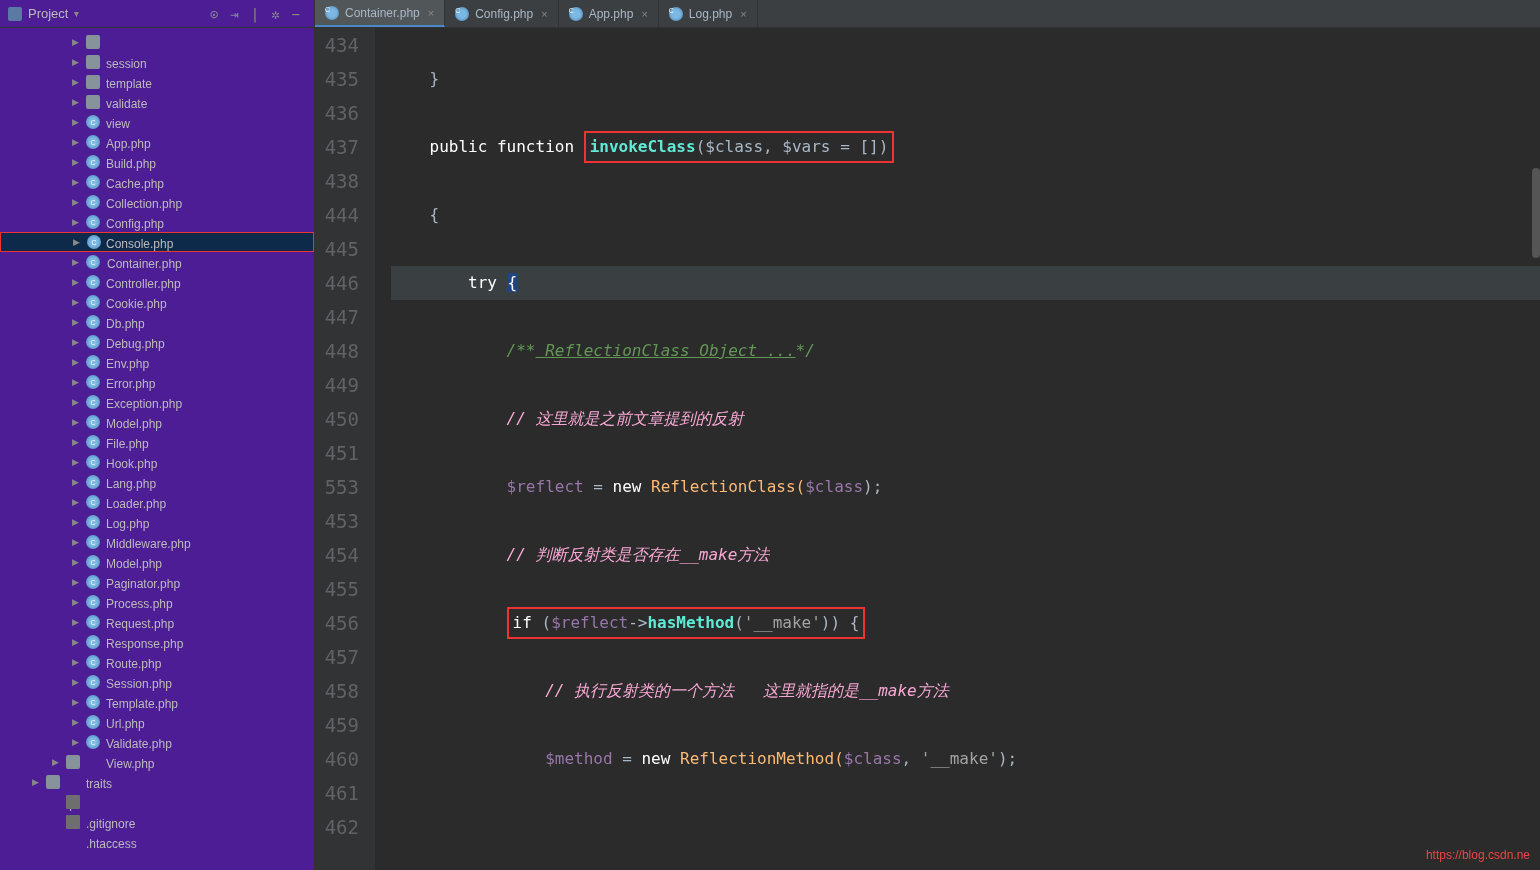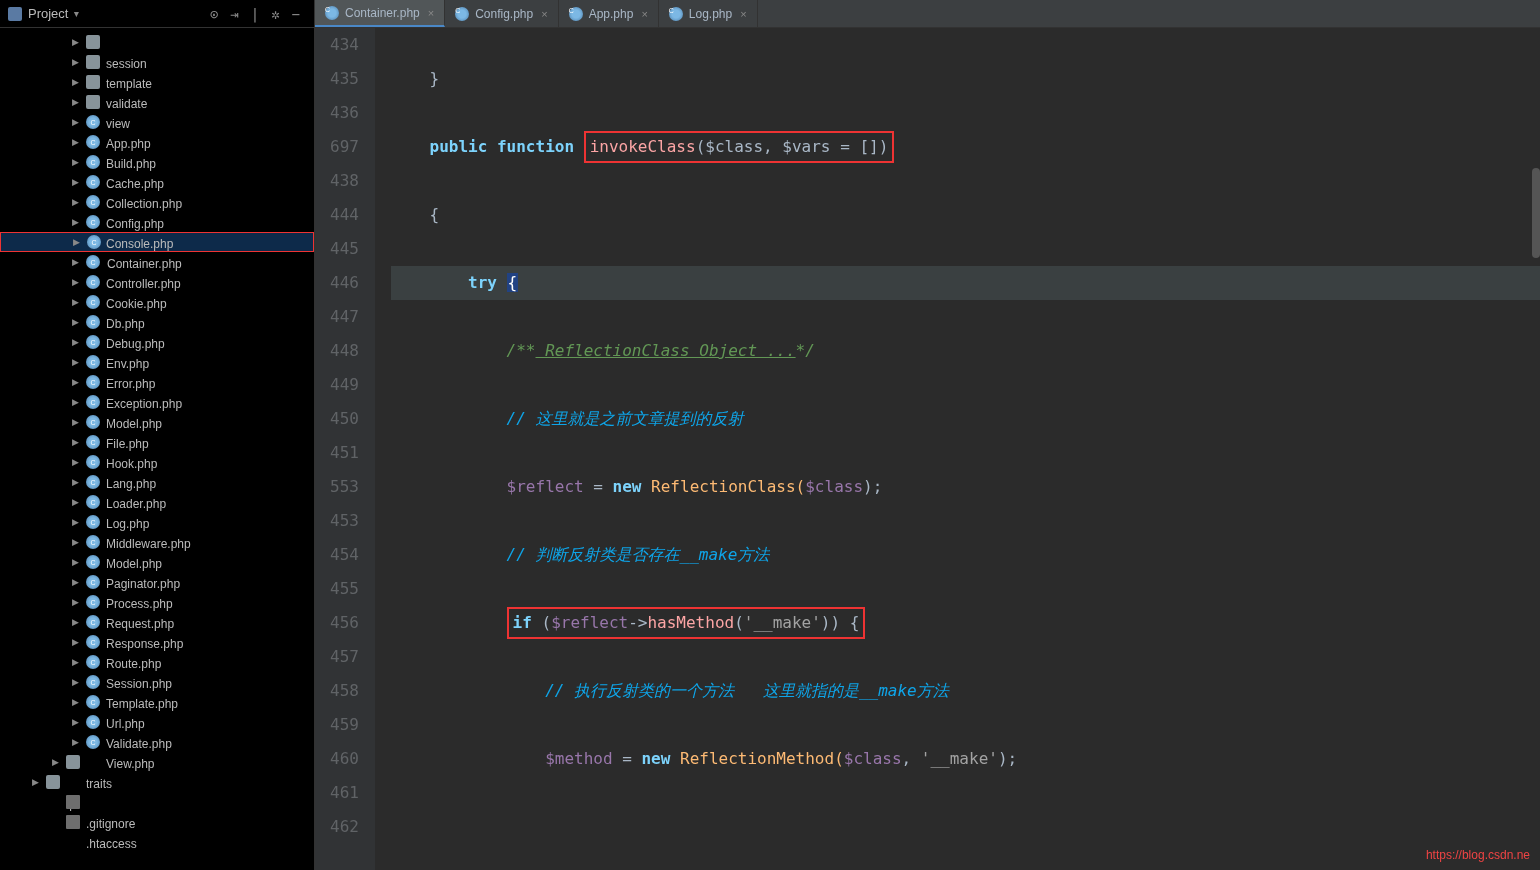"Project" .sidebar { background: #000000 -> #4c1d95 }
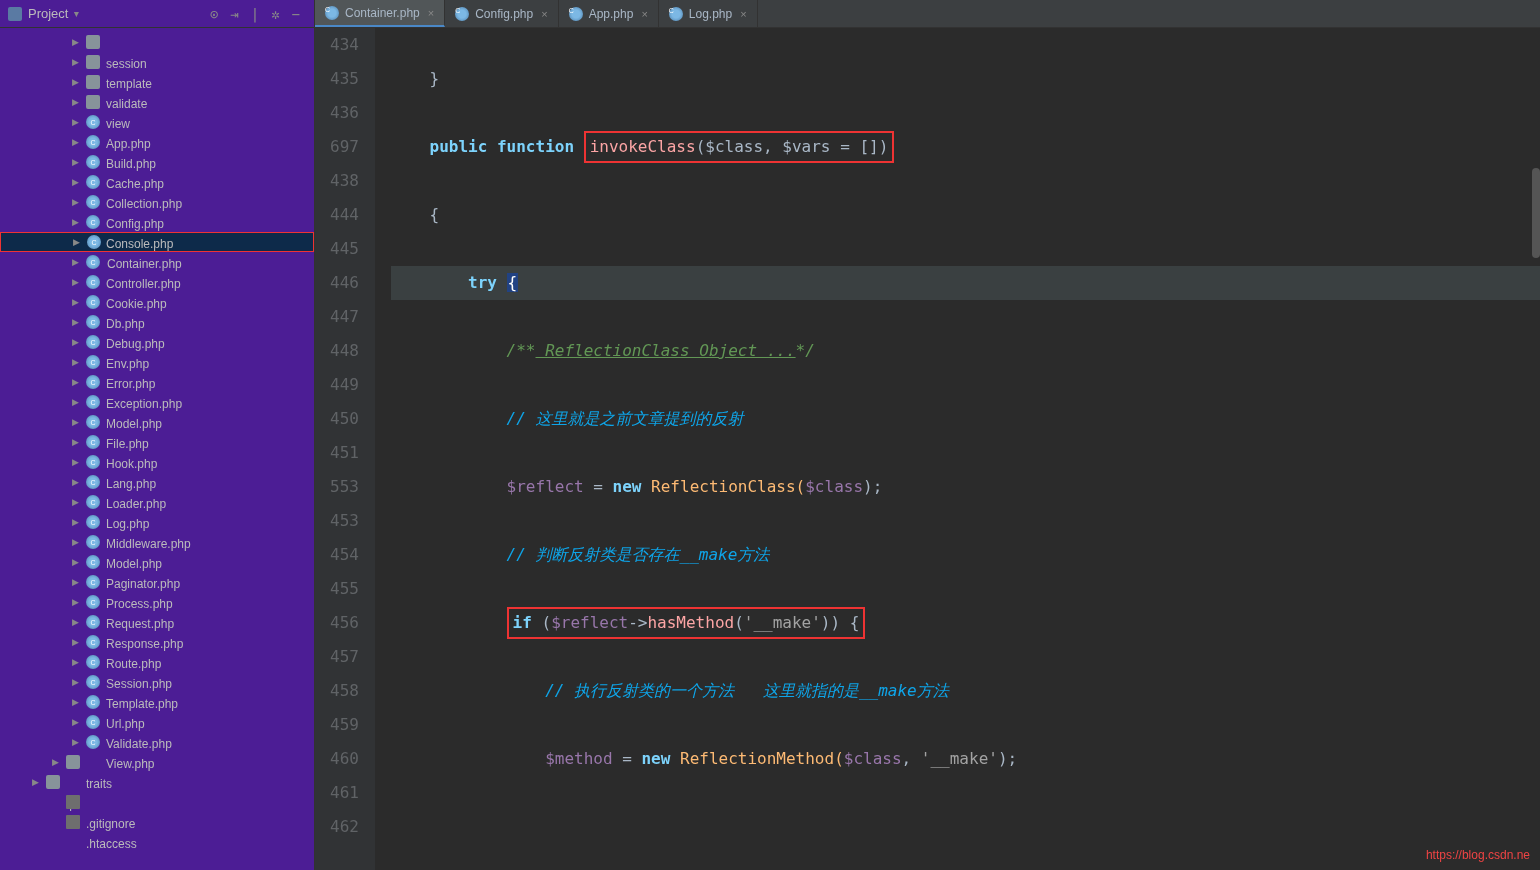"434" .gutter { font-size: 16px -> 19px }
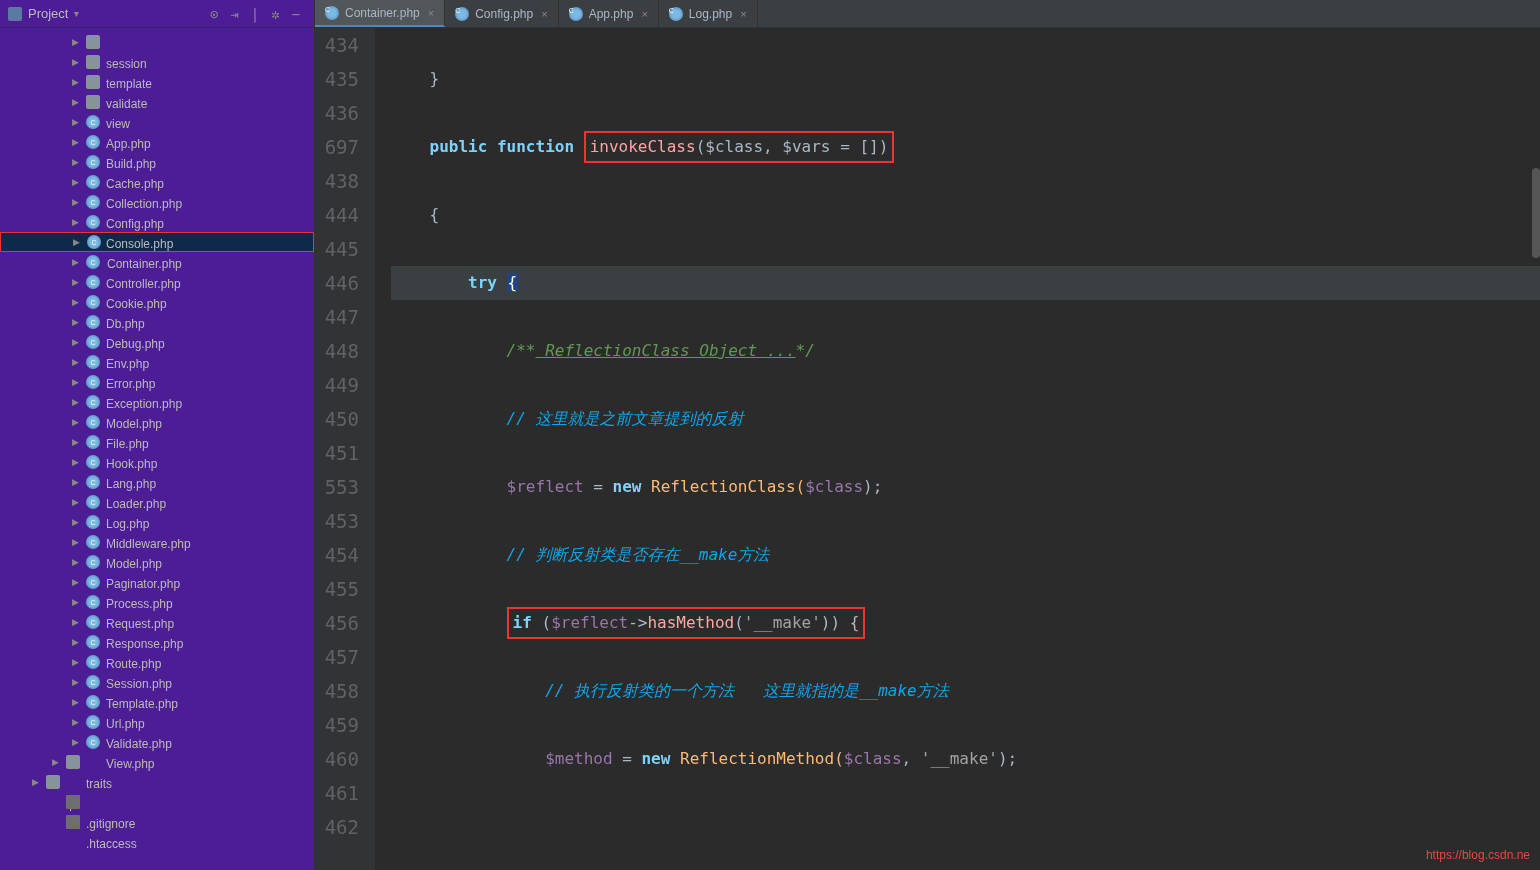"697" div.ln { text: 697 -> 437 }
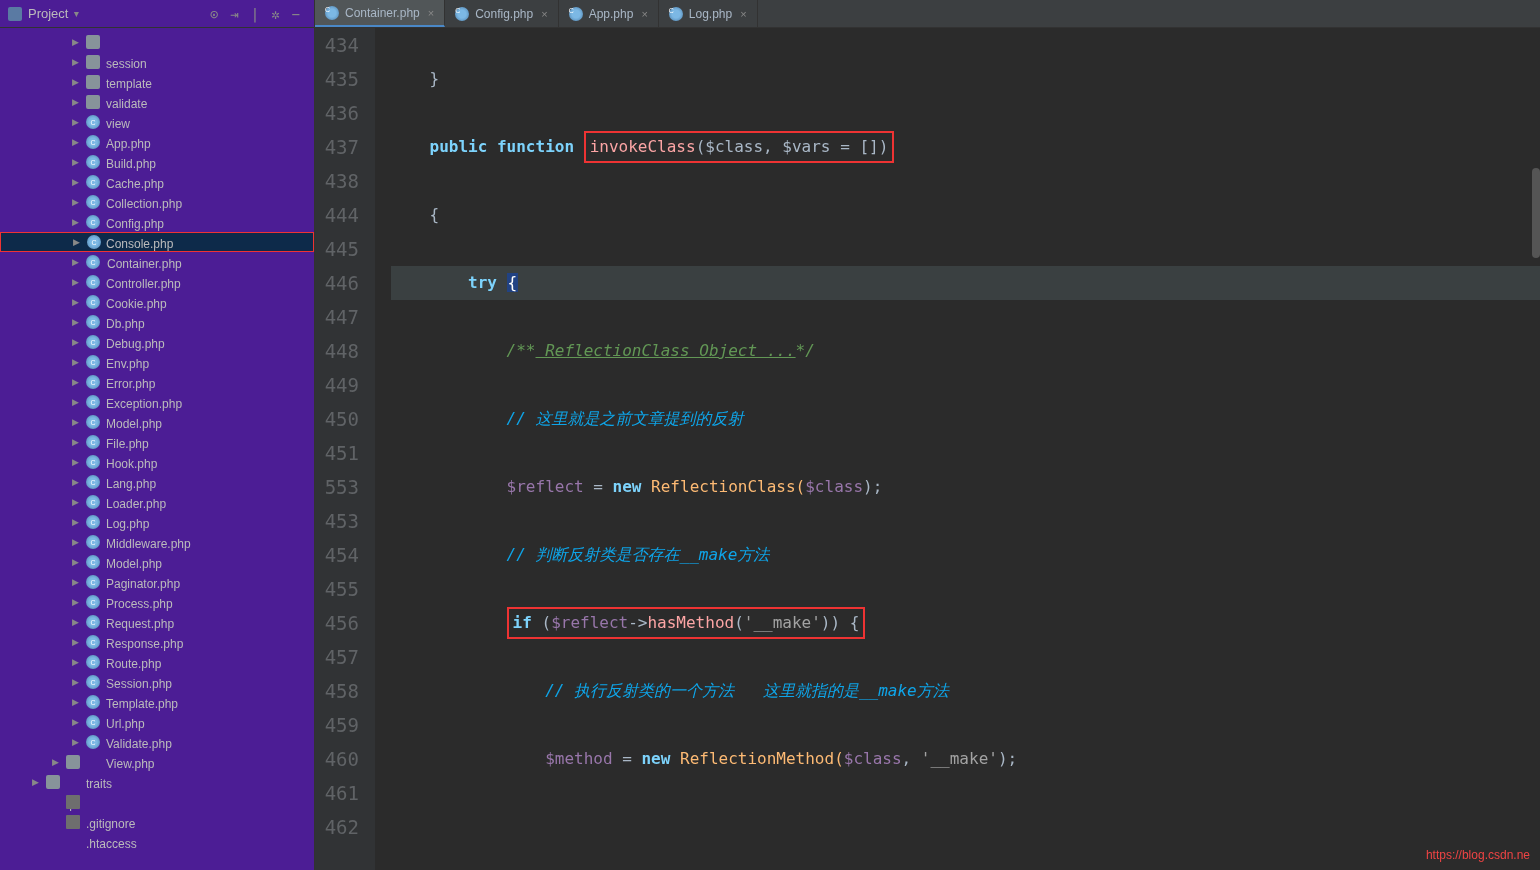"public" .kw { color: #7dd3fc -> #ffffff; font-weight: bold -> none }
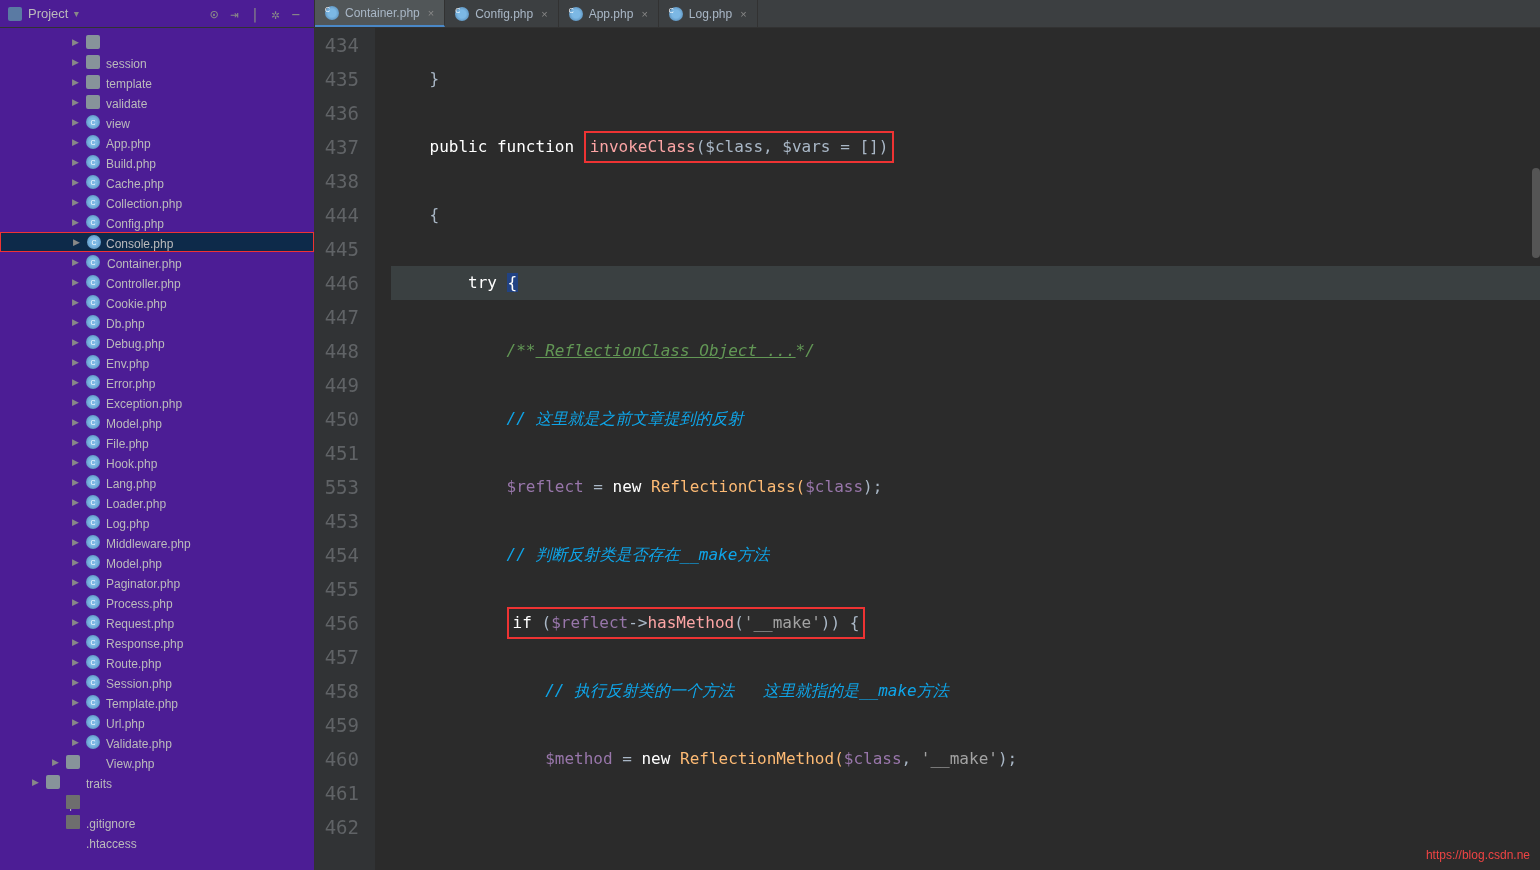"invokeClass" .fn { color: #fca5a5 -> #5eead4; font-weight: none -> bold }
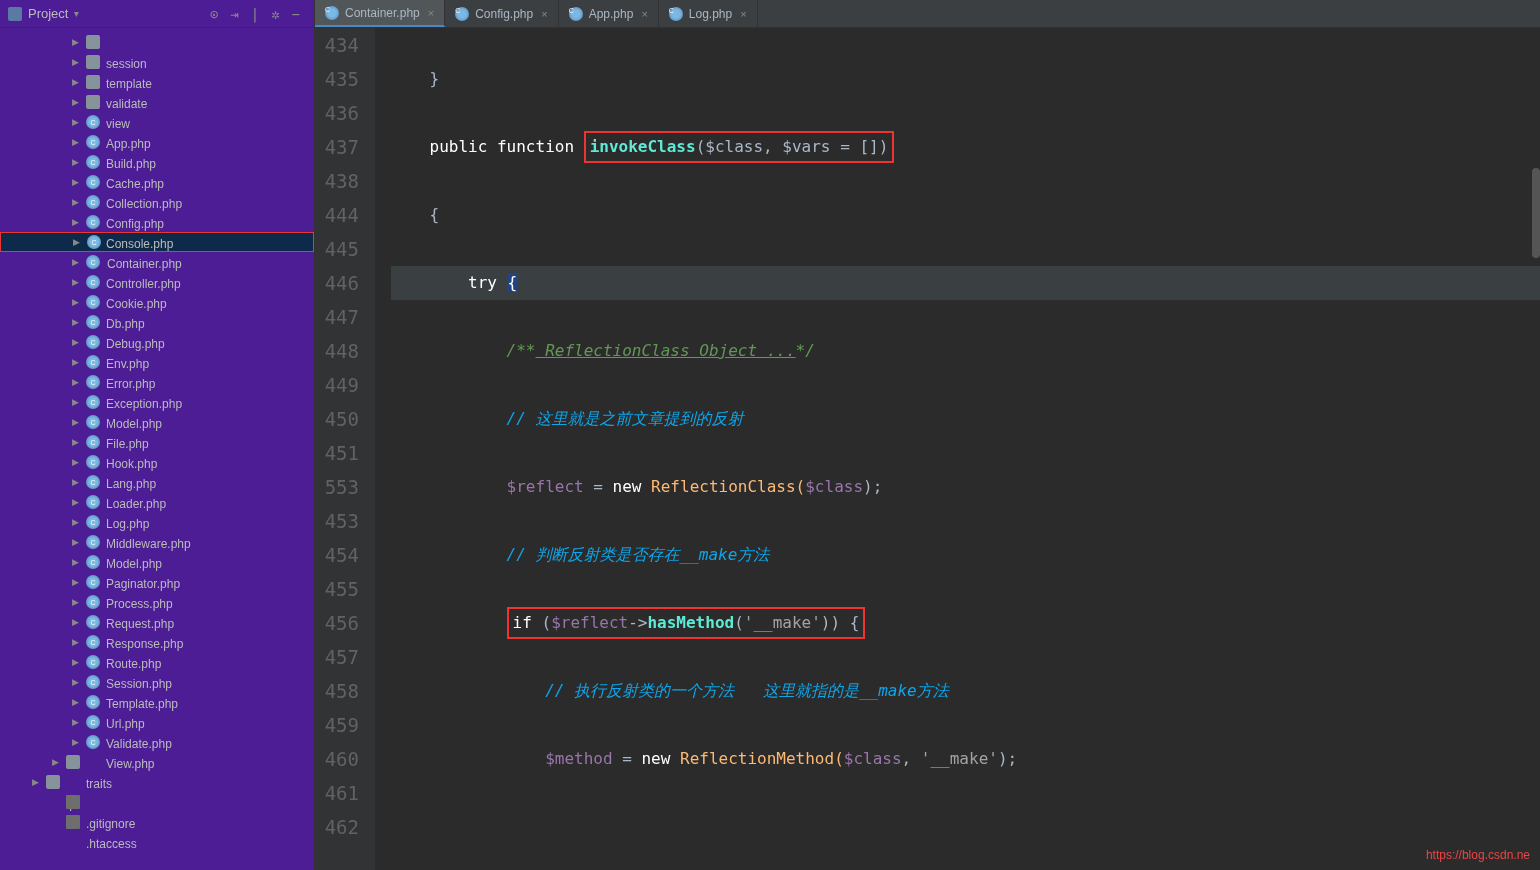"// 这里就是之前文章提到的反射" .cm { color: #0ea5e9 -> #f9a8d4 }
